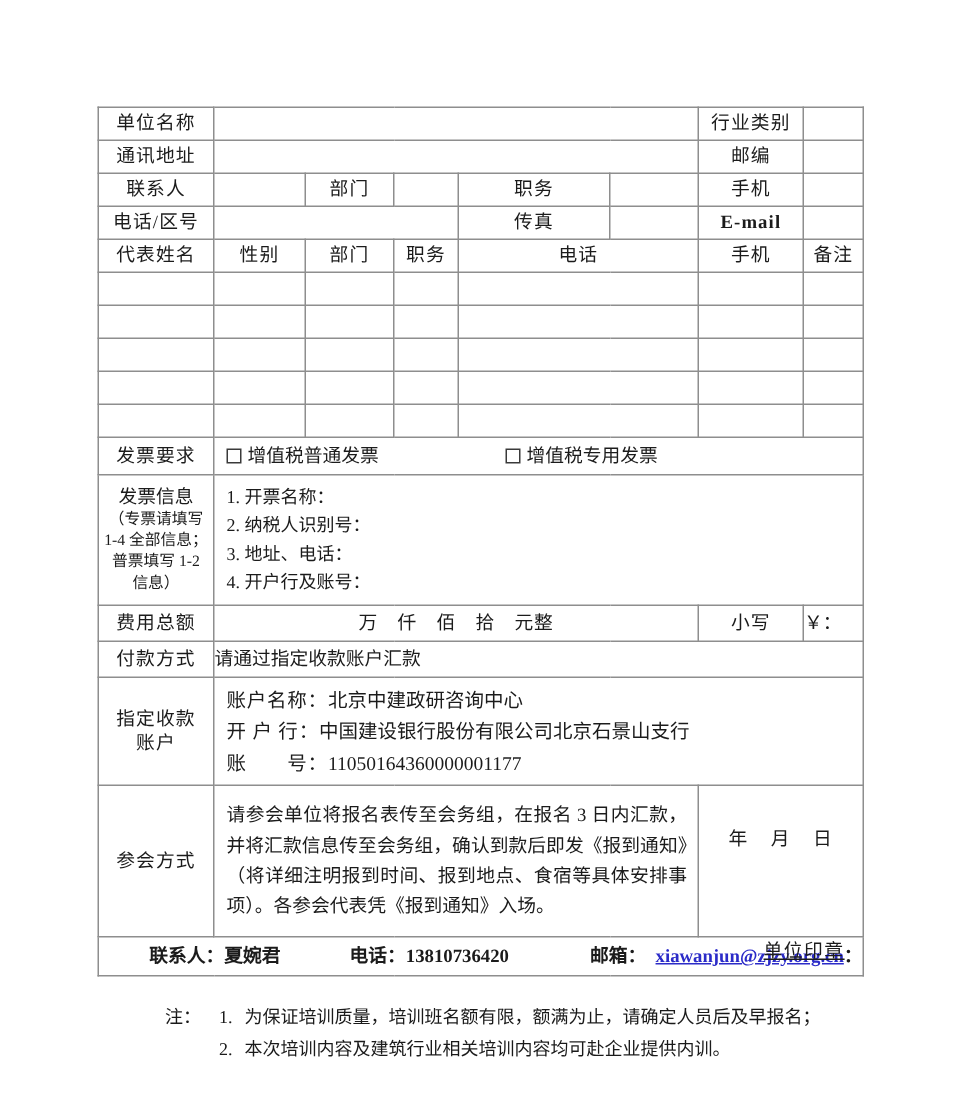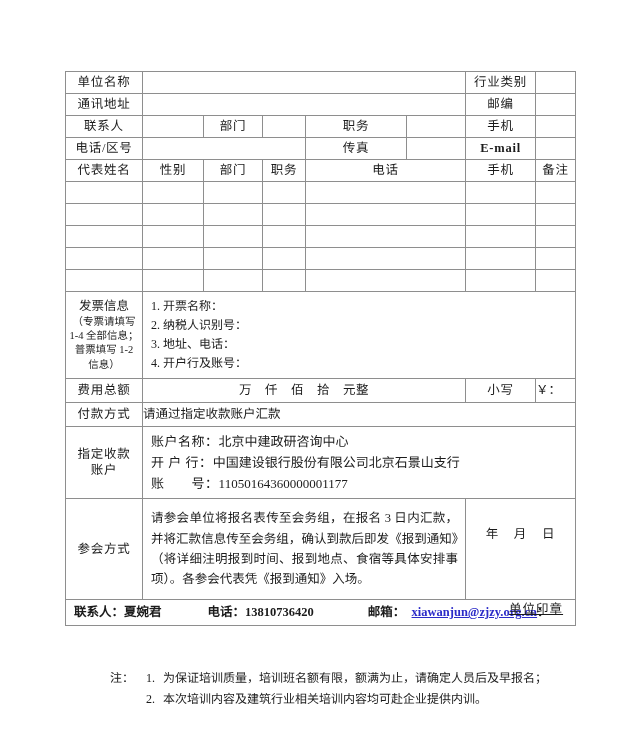"发票要求" tr { html: none -> <tr> <td>发票要求</td> <td> <div> <span> <span></span> <span>增值税普通发票</span> </span> <span> <span></span> <span>增值税专用发票</span> </span> </div> </td> </tr> }
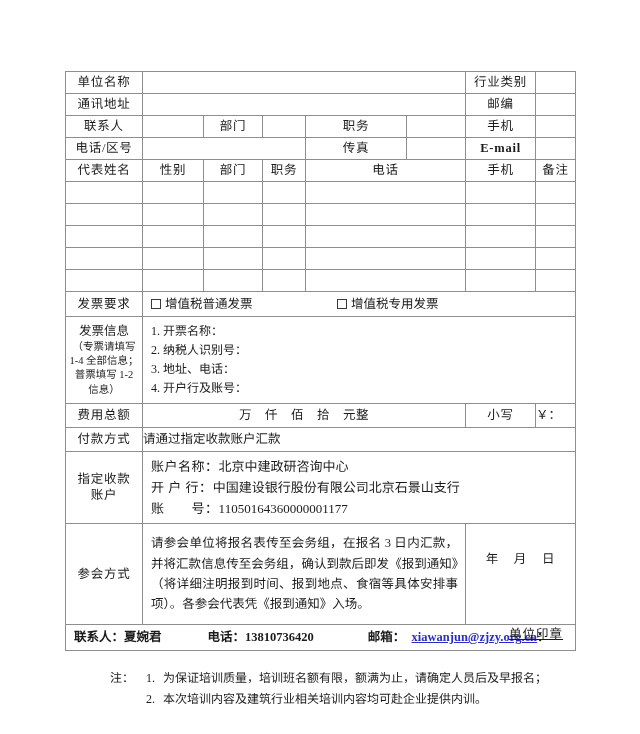"联系人：夏婉君" .contact-row { justify-content: none -> flex-end }
